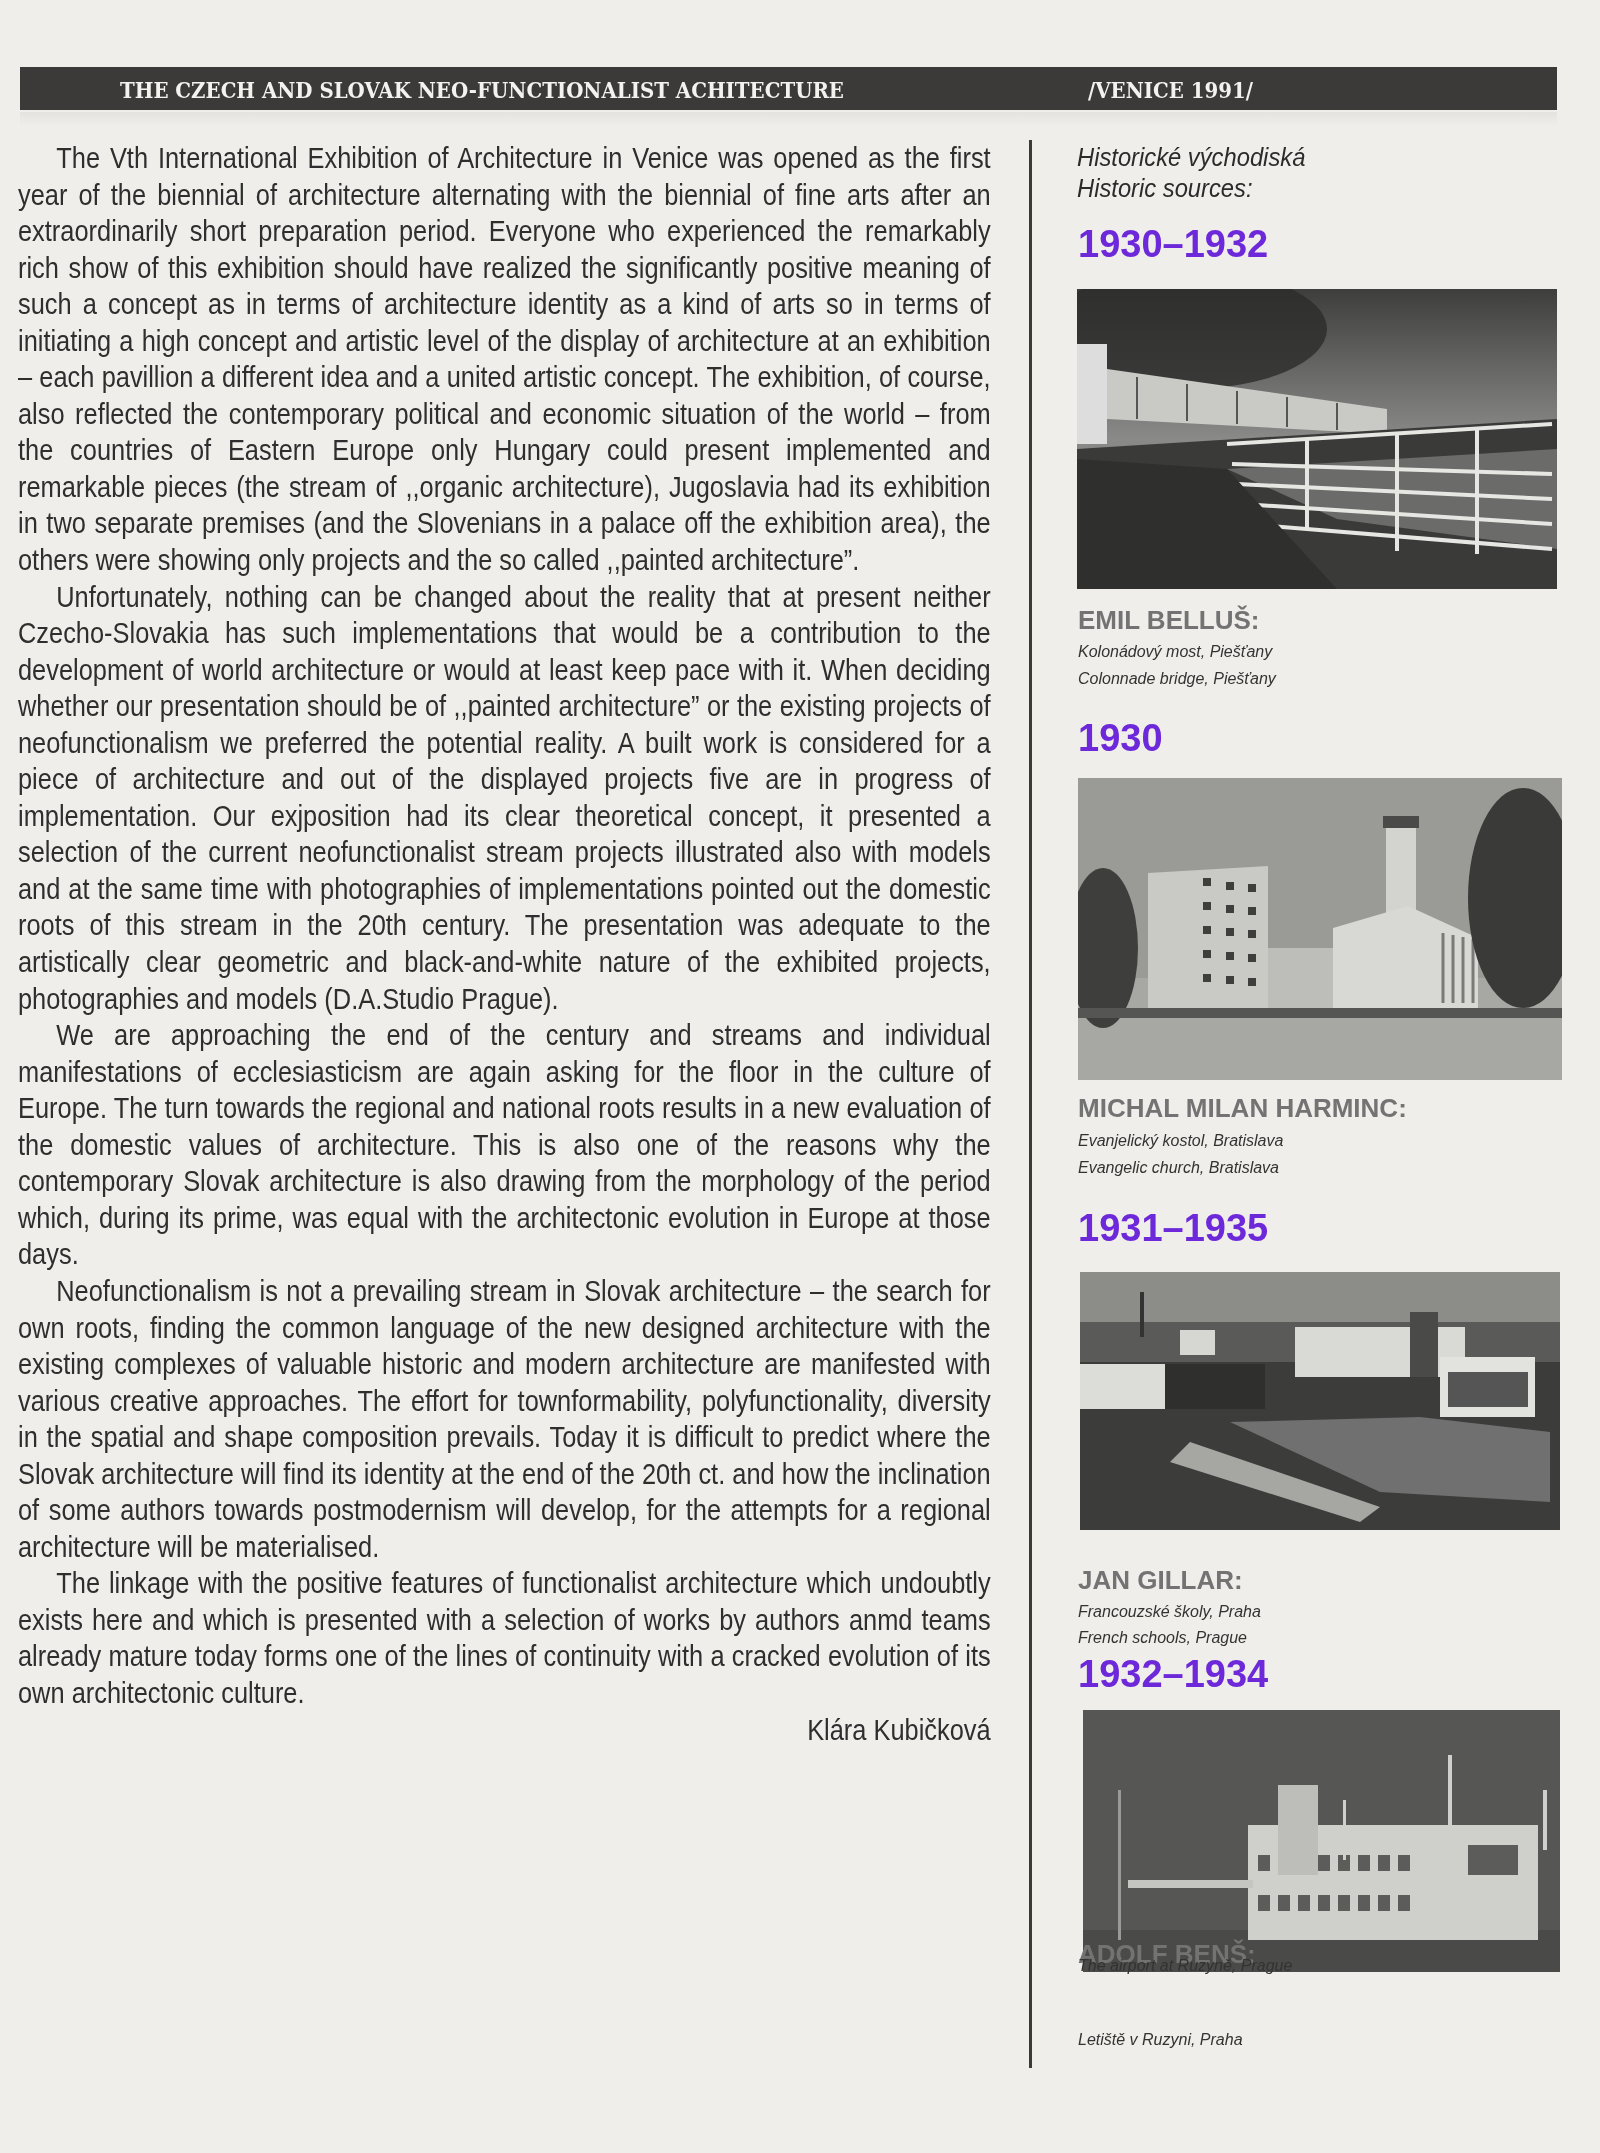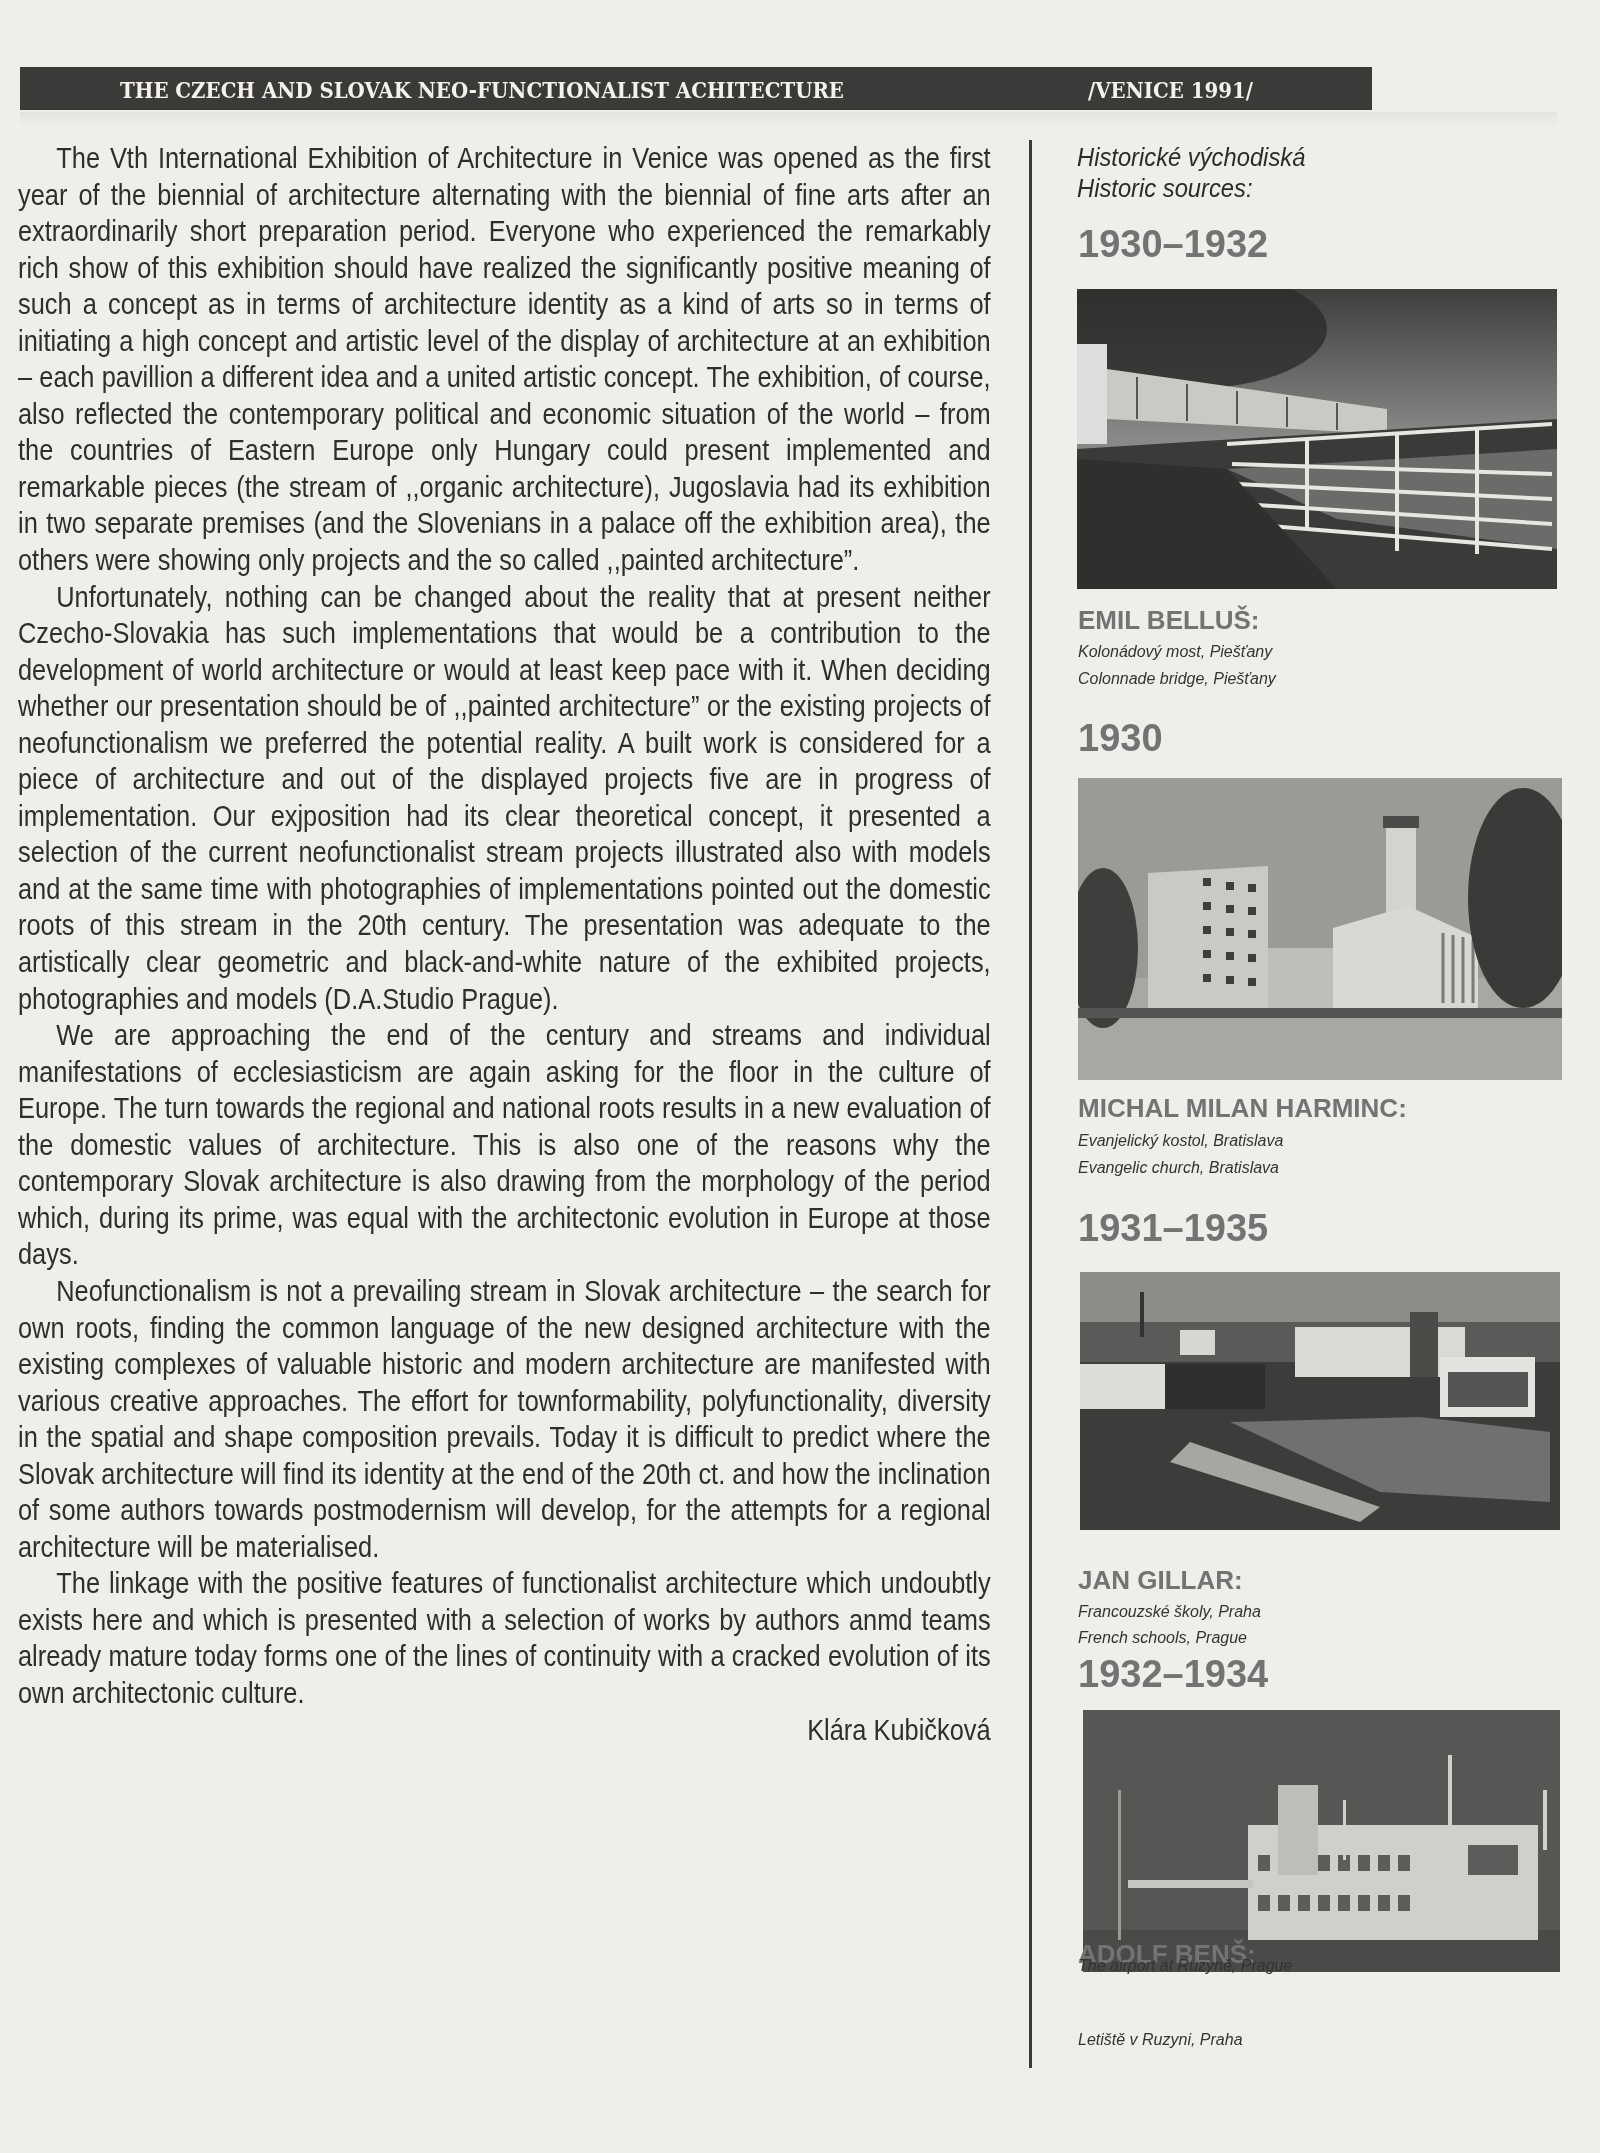"THE CZECH AND SLOVAK NEO-FUNCTIONALIST" .header-bar { width: 1352px -> 1537px }
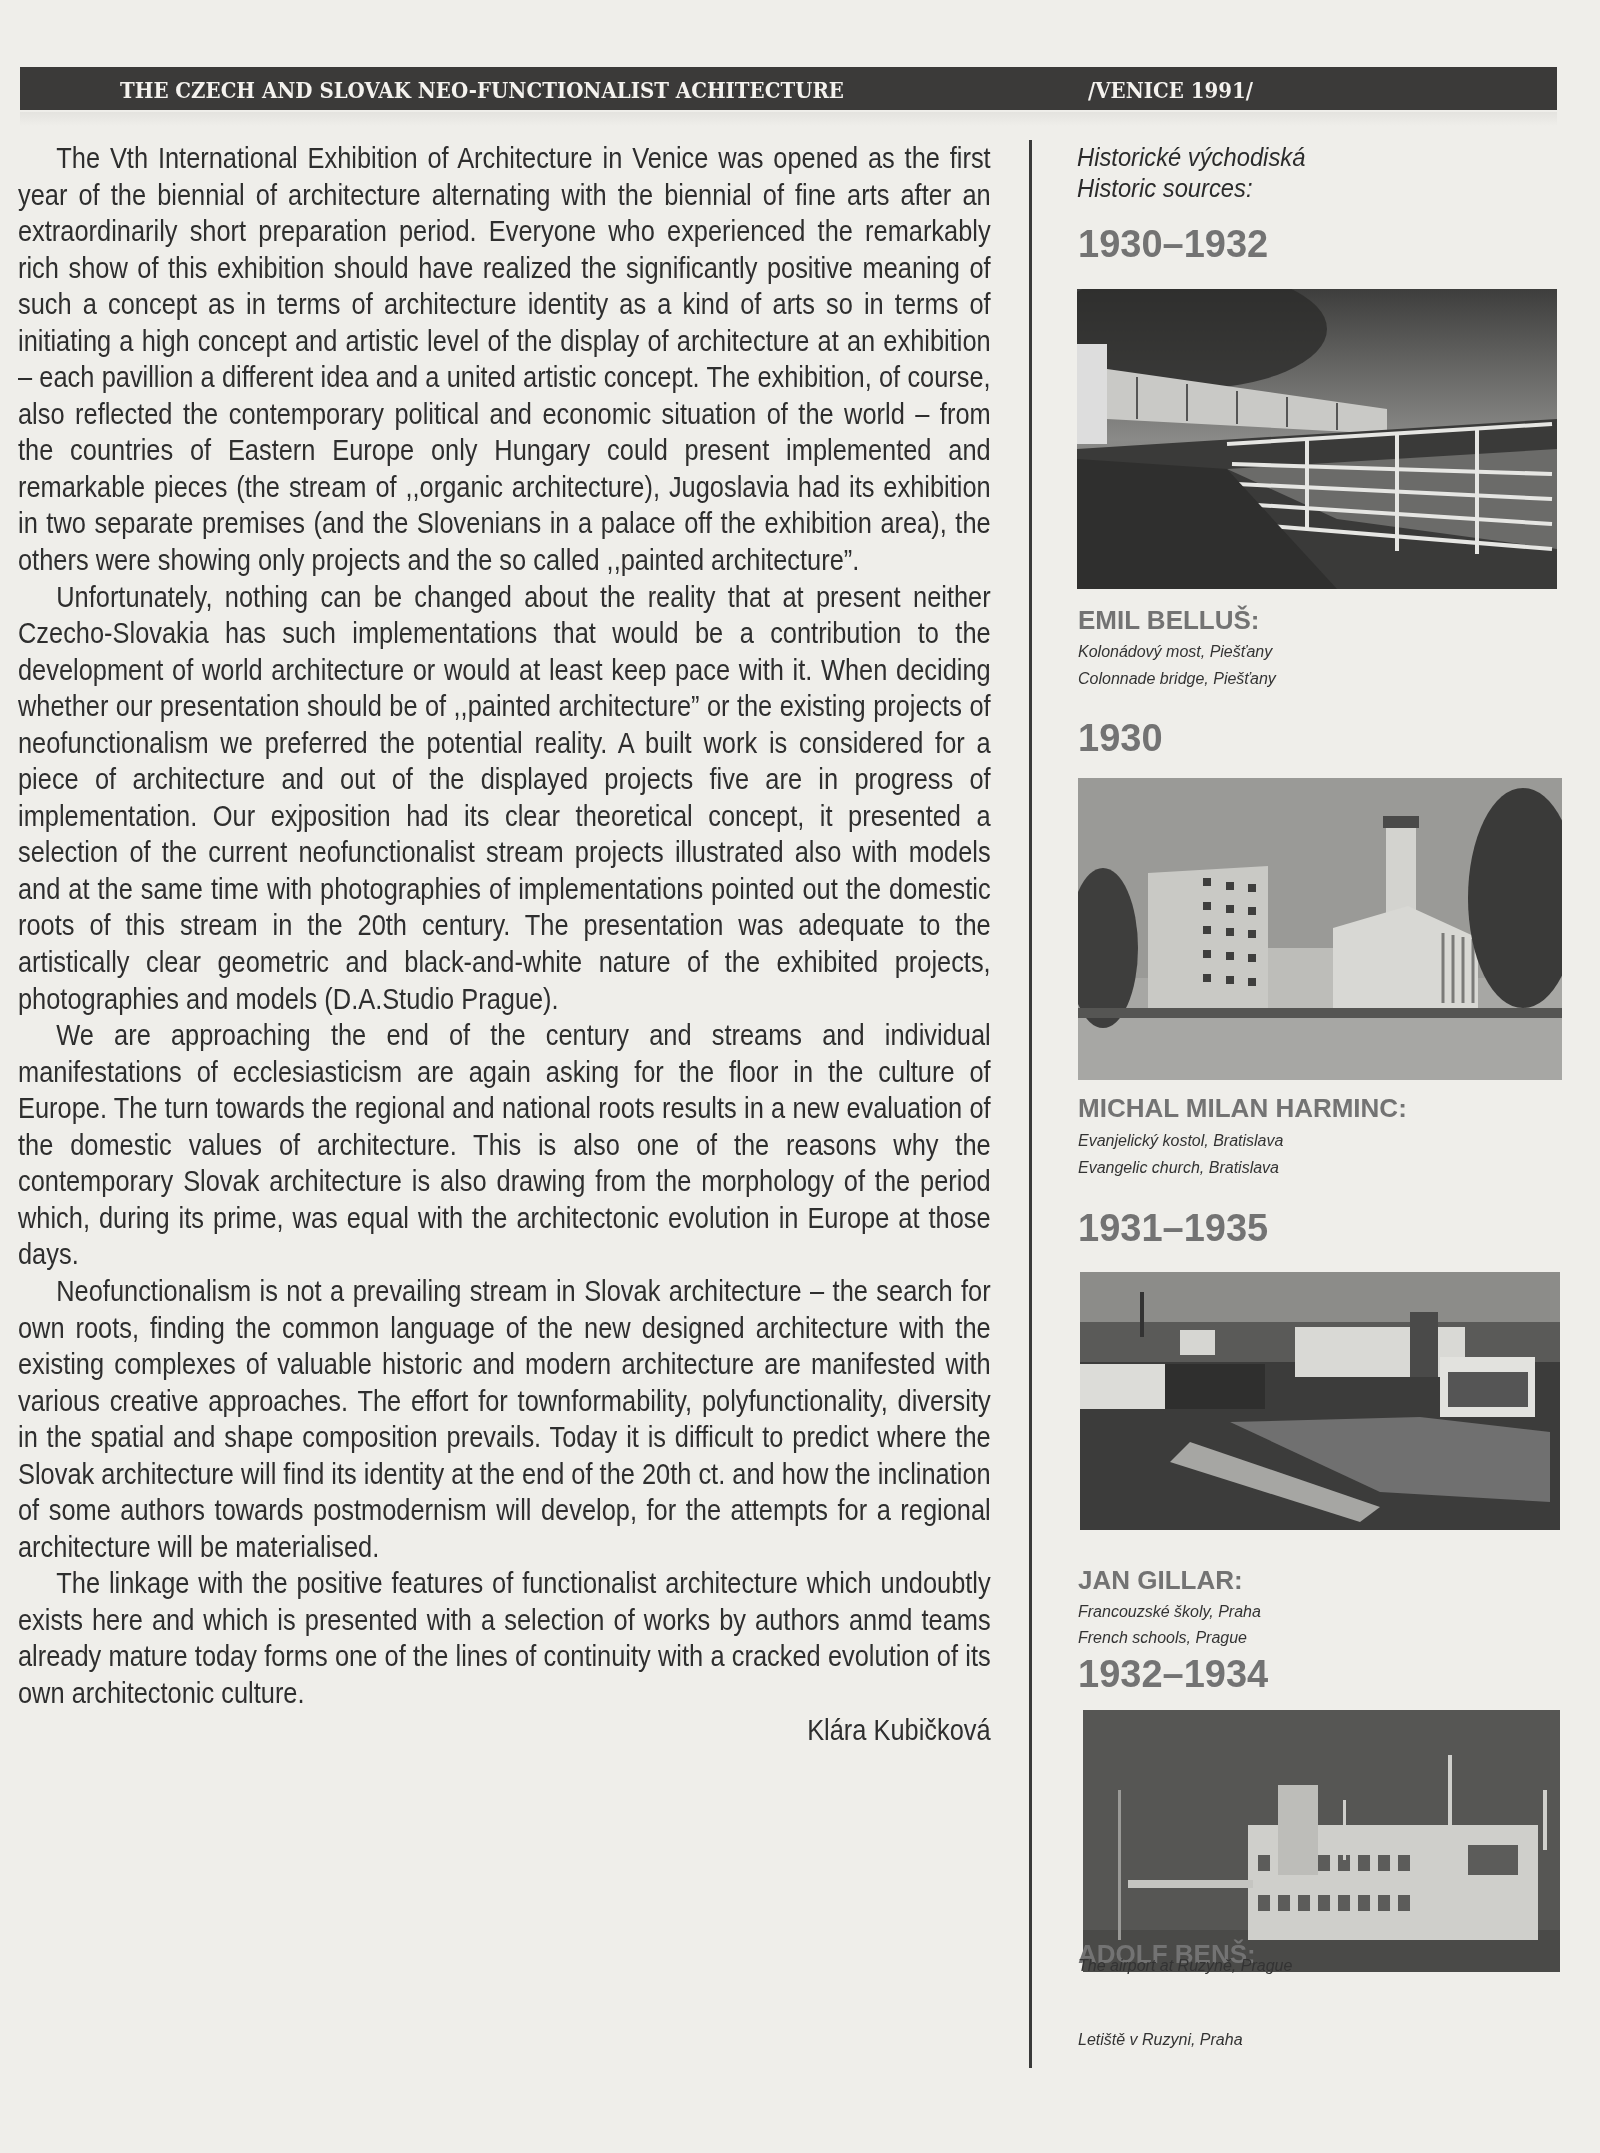"1930–1932" .year { color: #737373 -> #6d28d9 }
